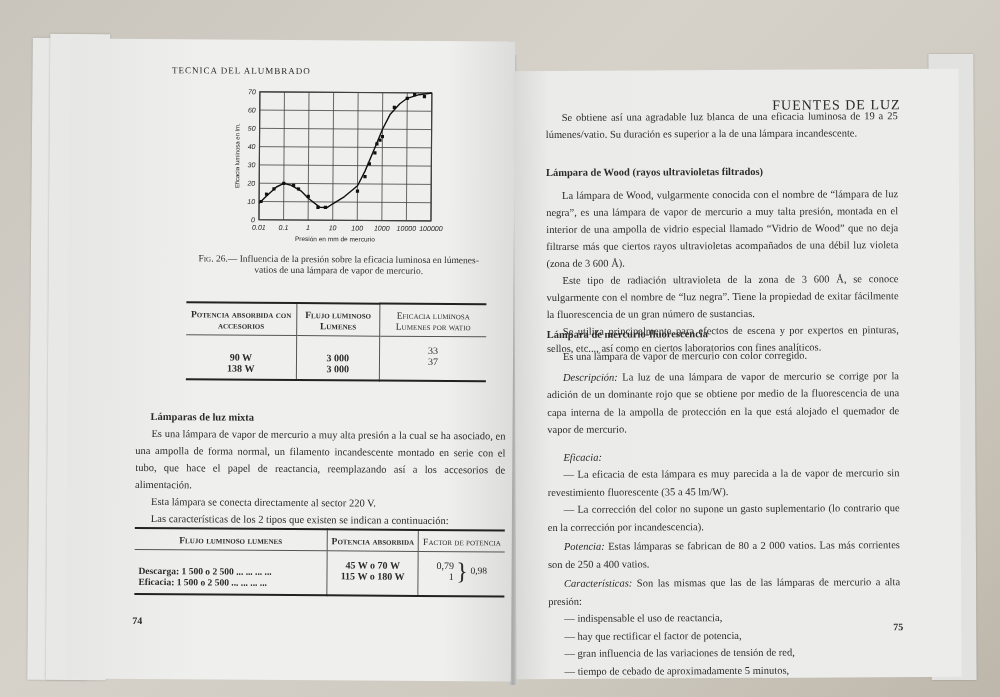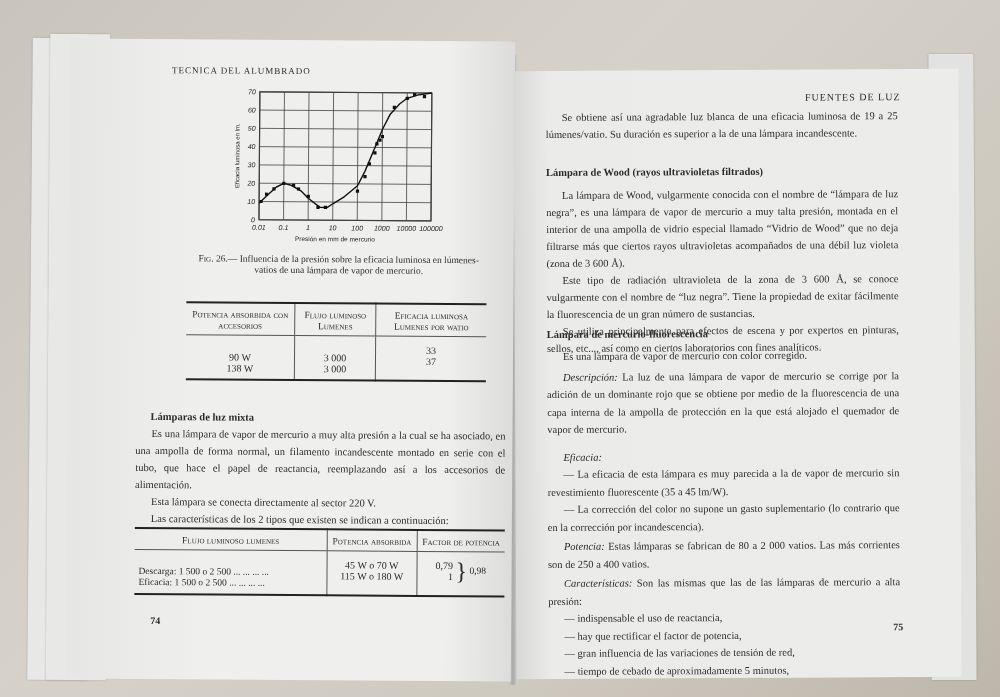"FUENTES DE LUZ" div.runhead { font-size: 10px -> 14px; top: 22px -> 28px }
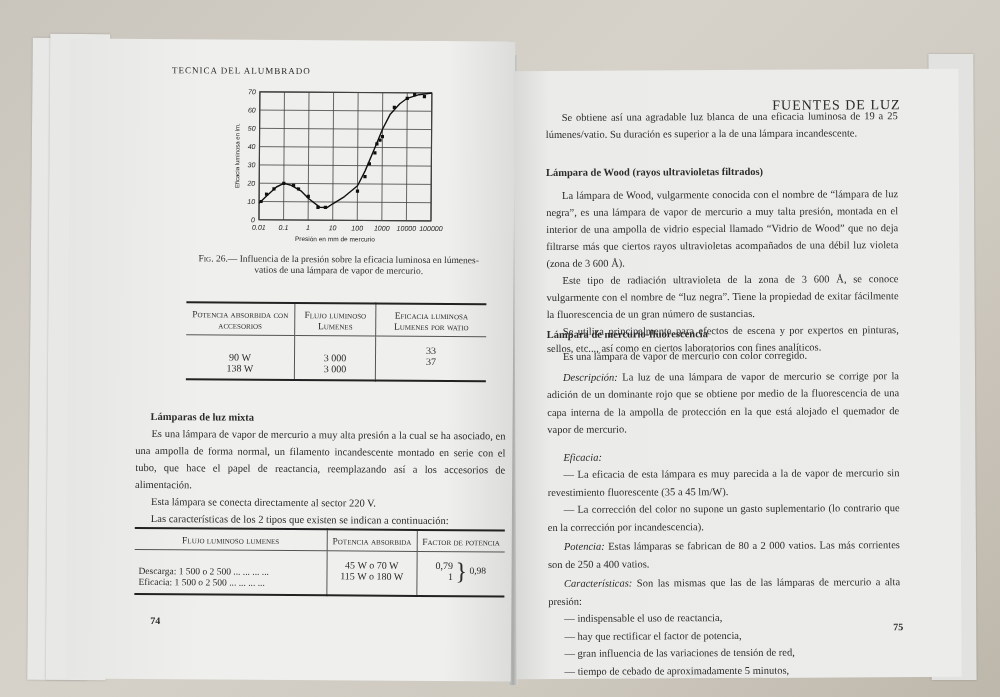"Potencia absorbida con accesorios" table.bk .vb { font-weight: none -> bold }
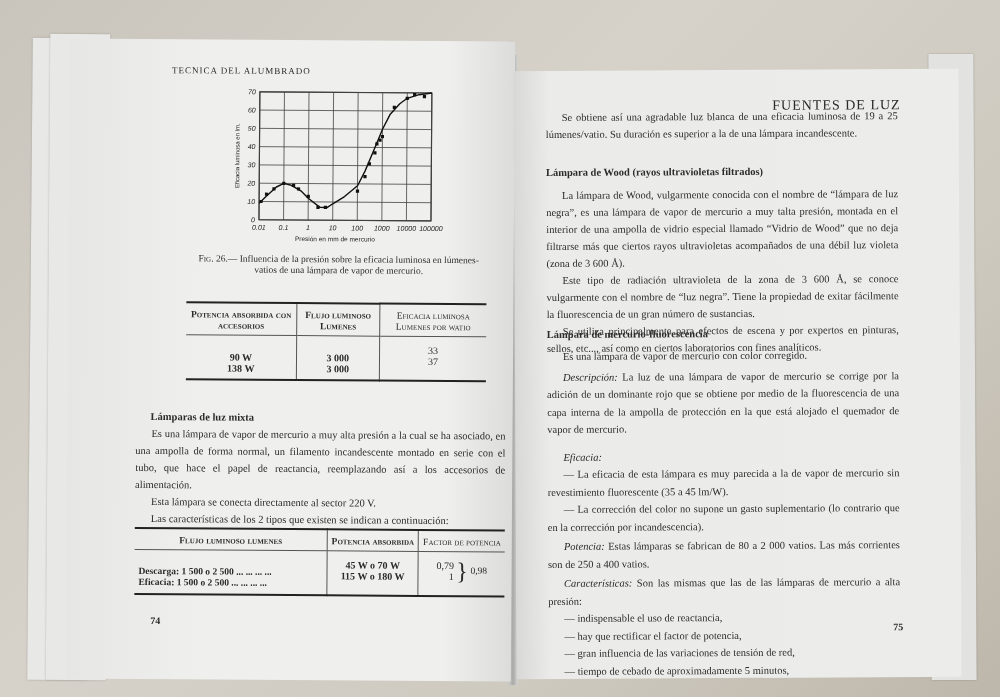"74" div.pageno { left: 84px -> 66px }
